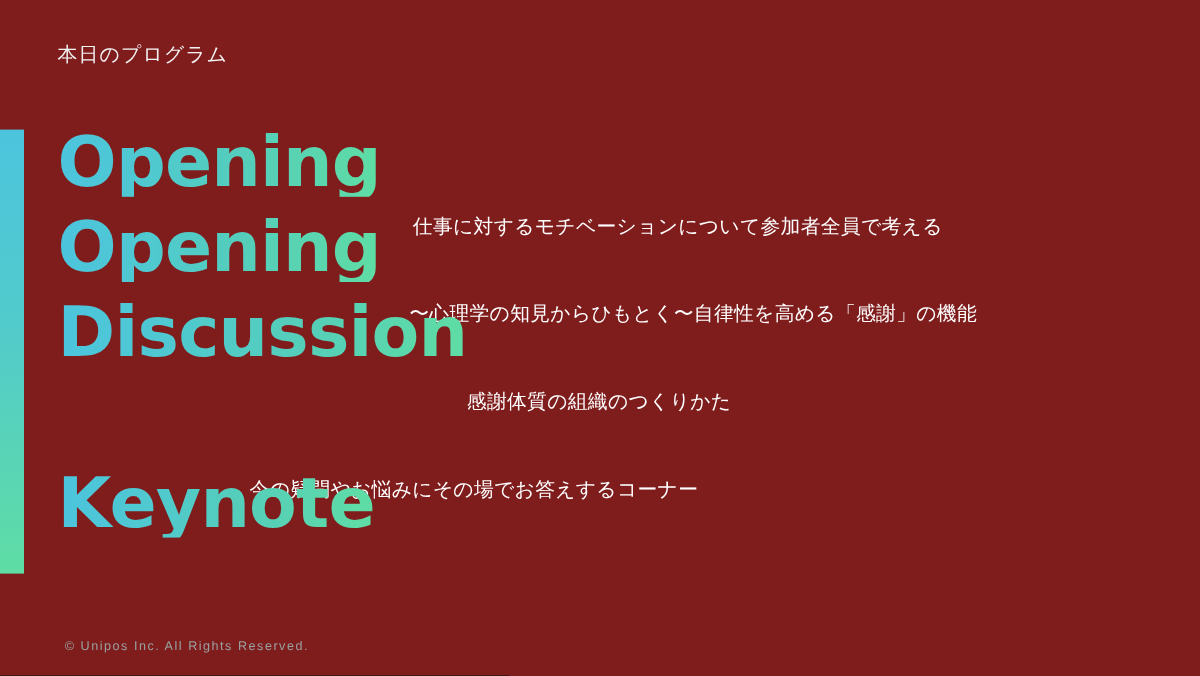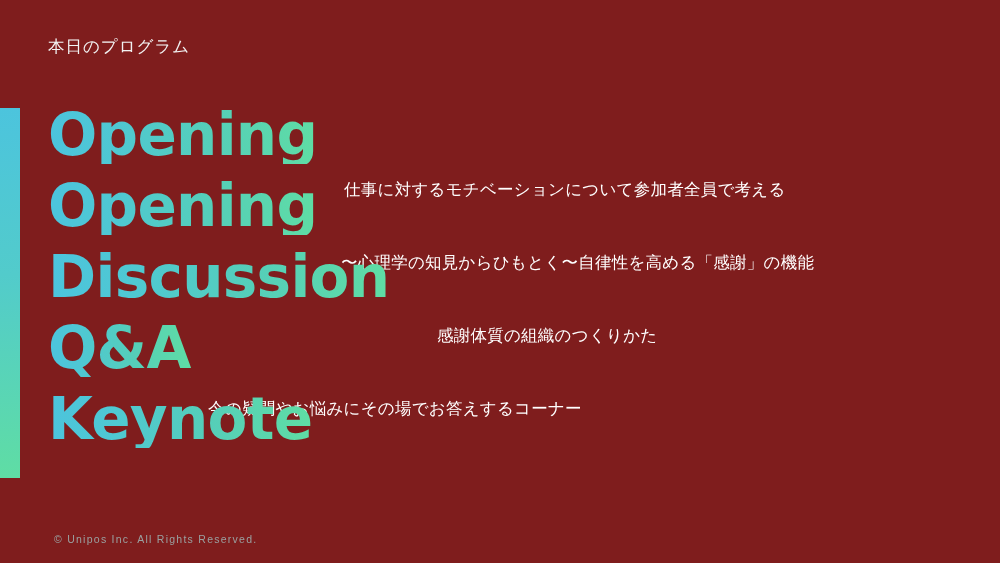"Q&A" div.program-heading { html: <div>Q&amp;A</div> -> none }
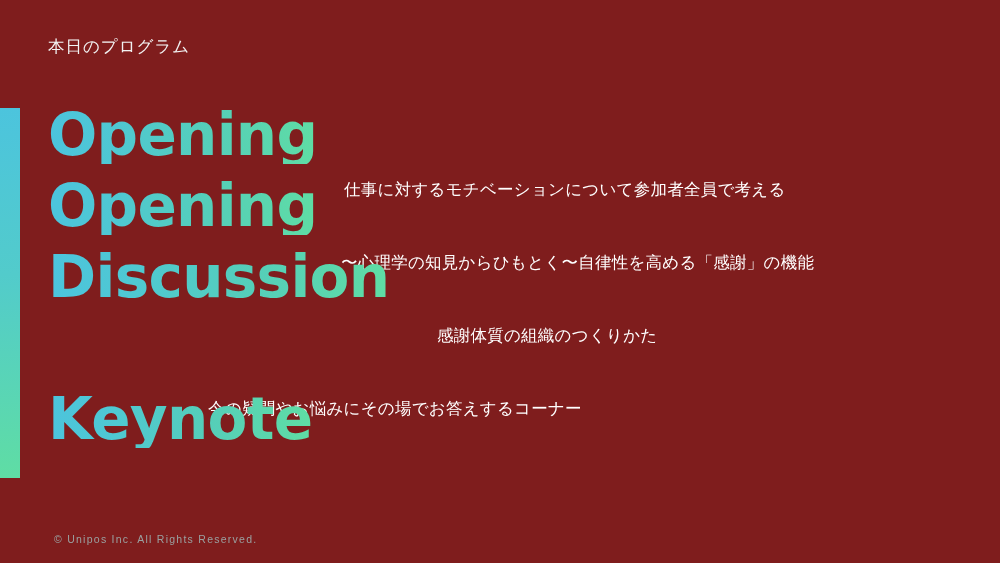"感謝体質の組織のつくりかた" .row-discussion .program-desc { left: 437px -> 389px }
